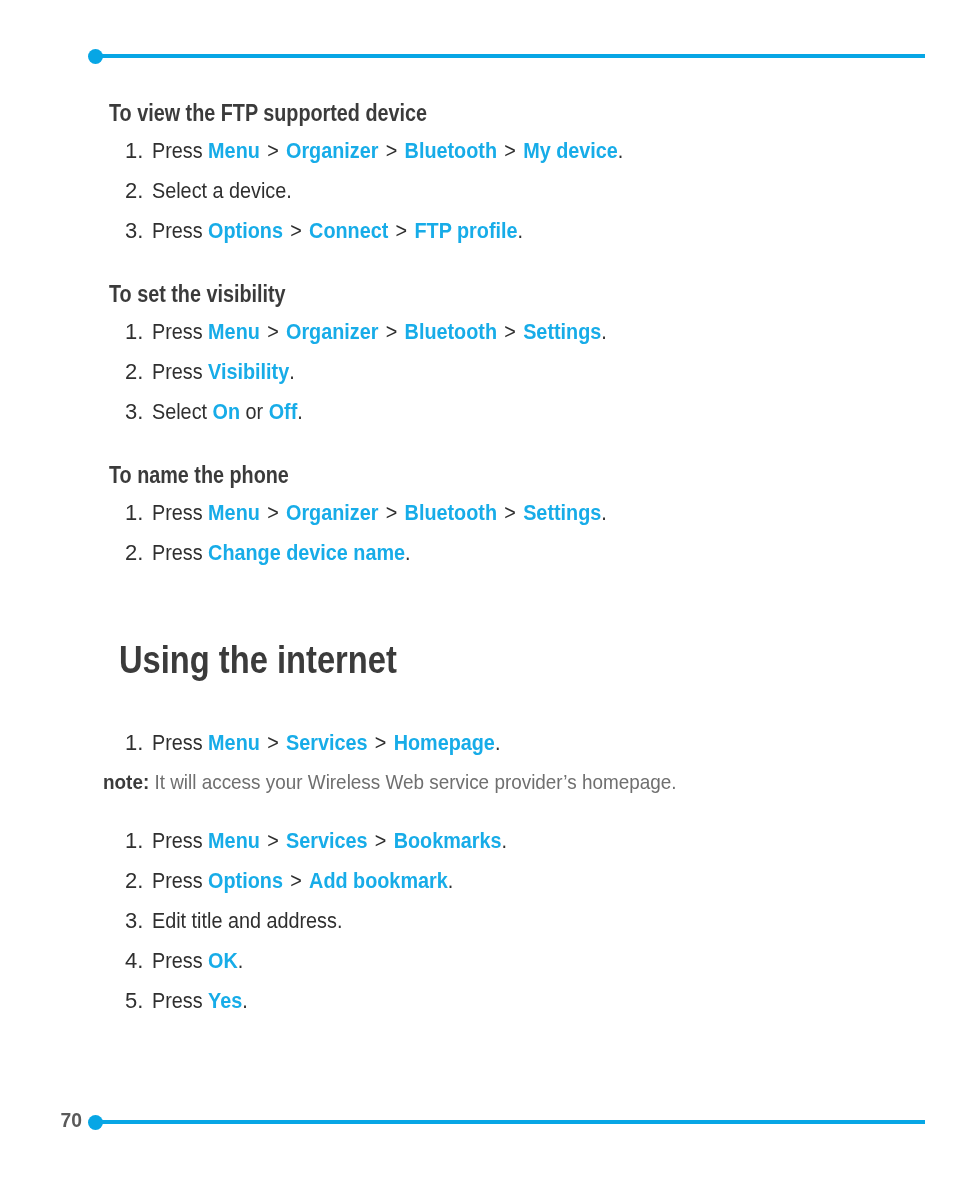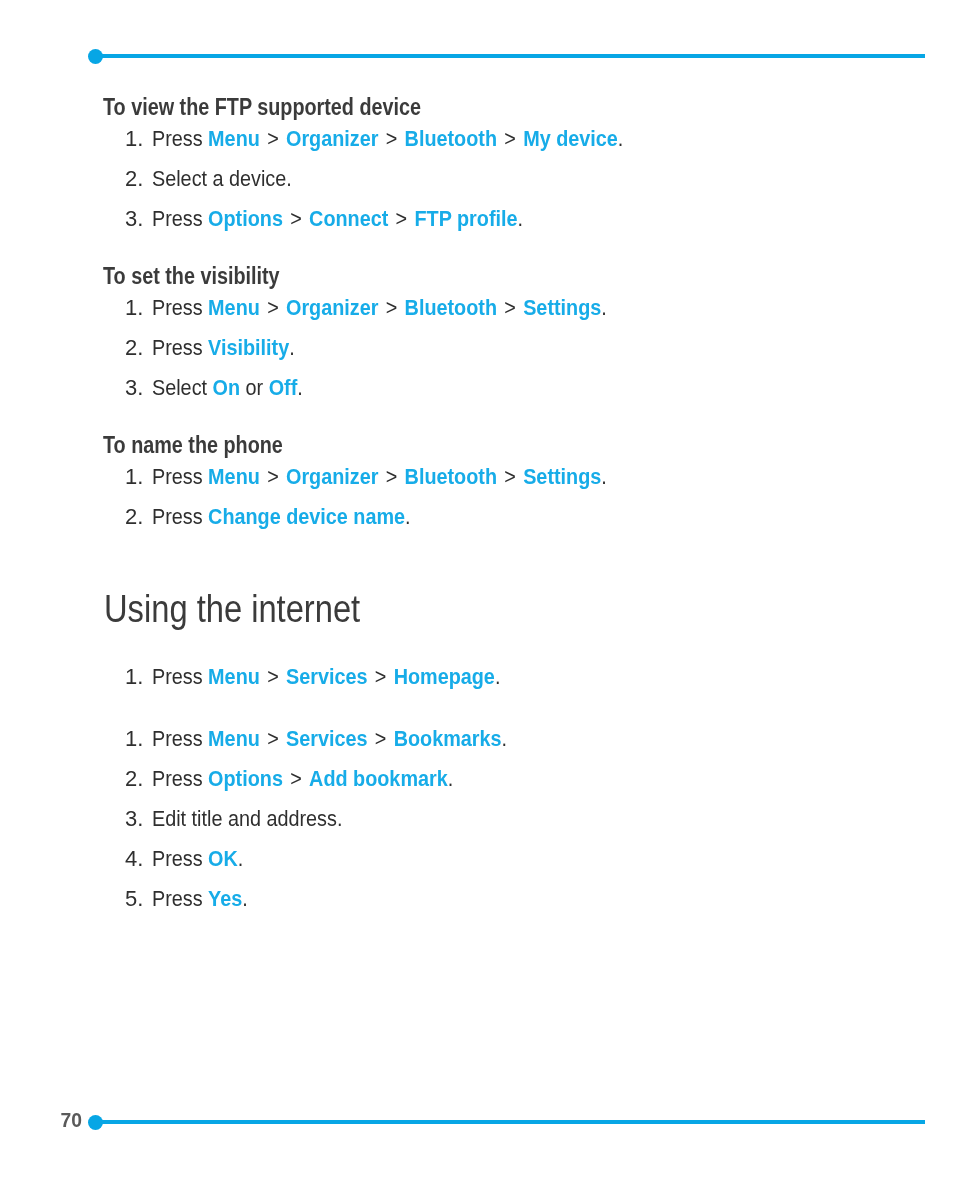"To view the FTP supported" .sub-heading { margin: 0 -> 6px }
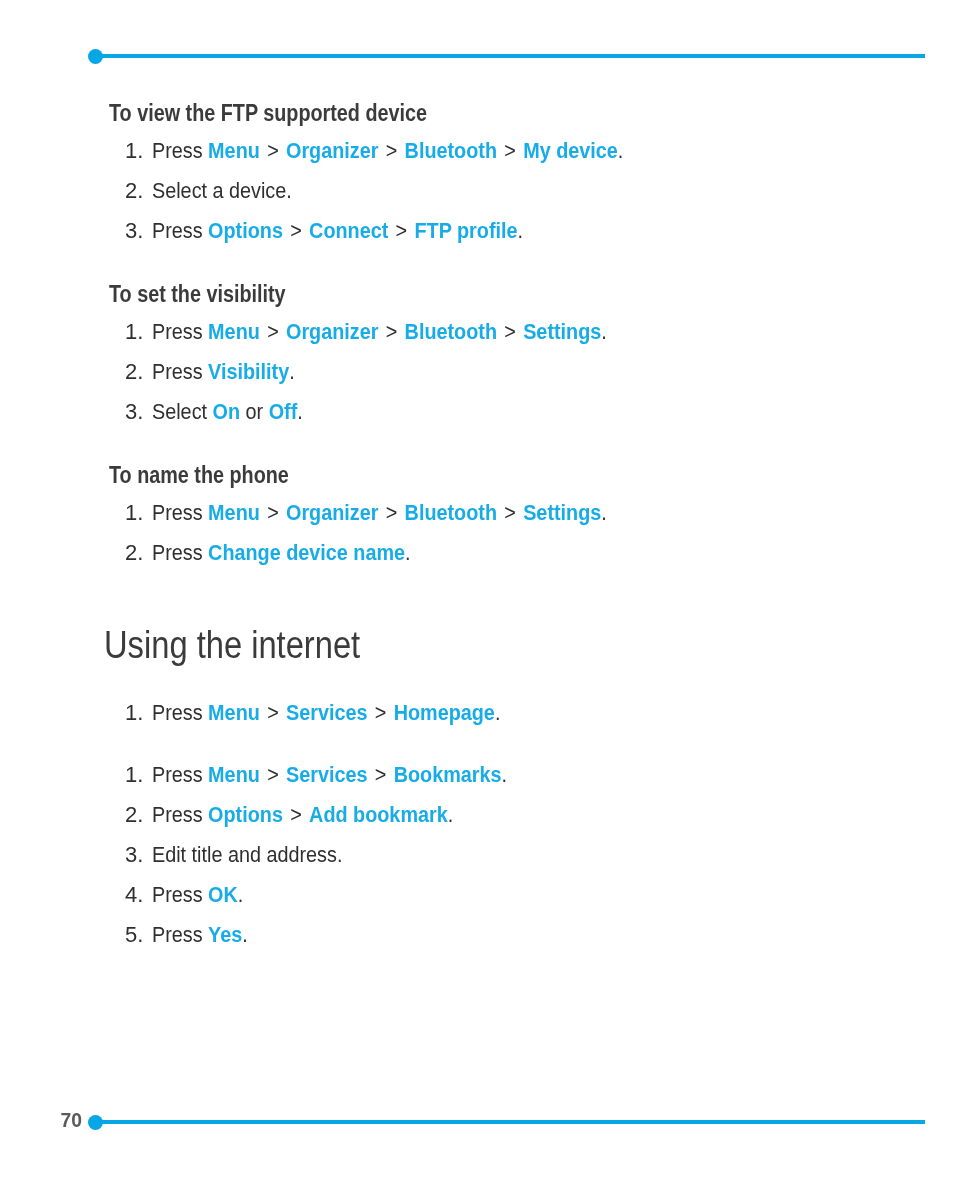"Using the internet" .chapter-heading { font-weight: normal -> bold; margin: 1px -> 16px }
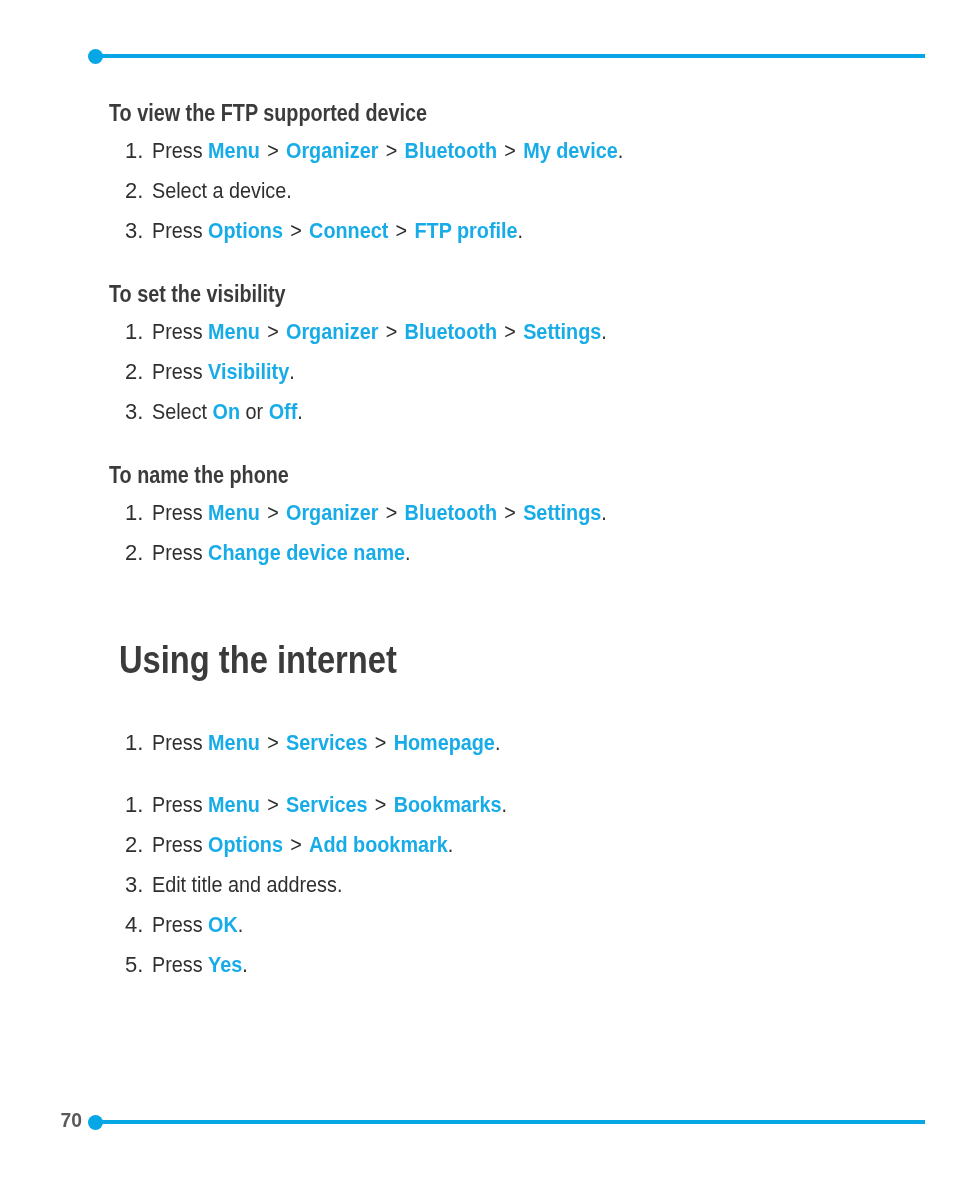"note: It will access your" div.note-line { html: none -> <div><span><span>note:</span><span> It will access your Wireless Web service provider’s homepage.</span></span></div> }
